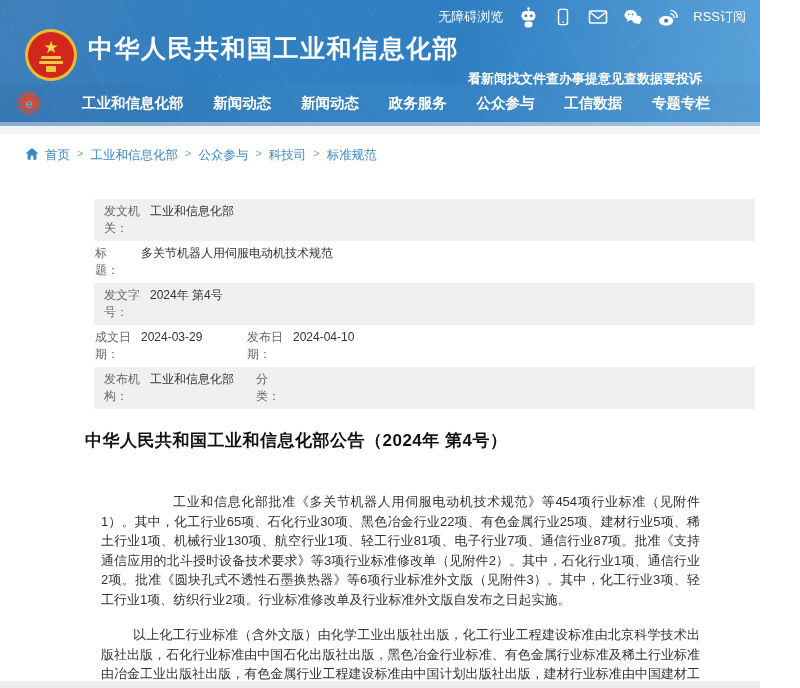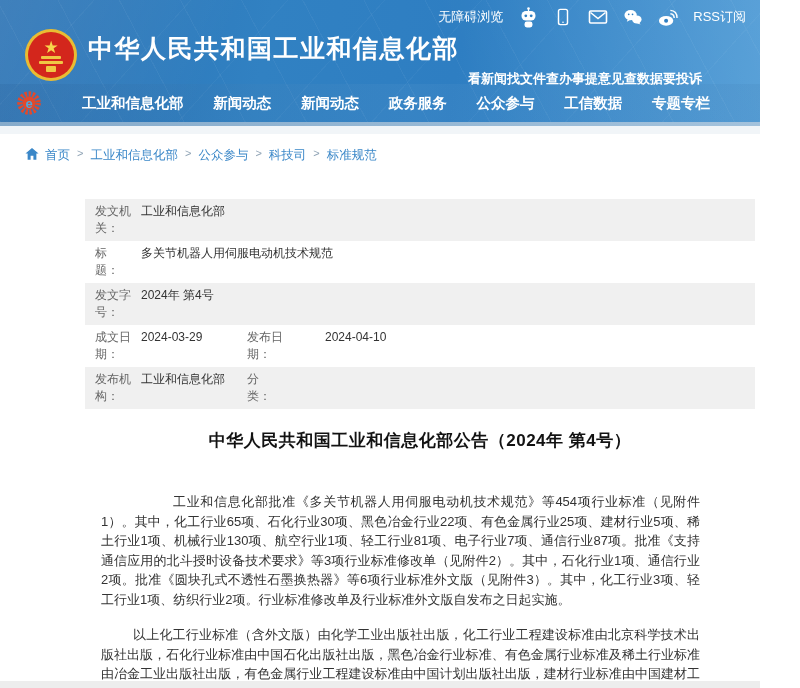"发文机" .meta-row.gray { margin-left: none -> 9px }
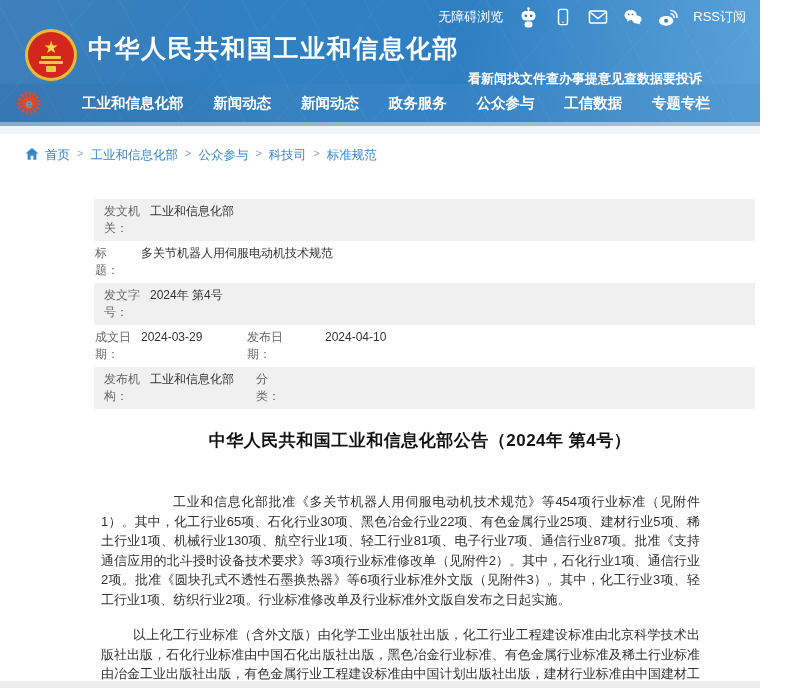"发布日" .meta-cell.c2 { gap: 32px -> none }
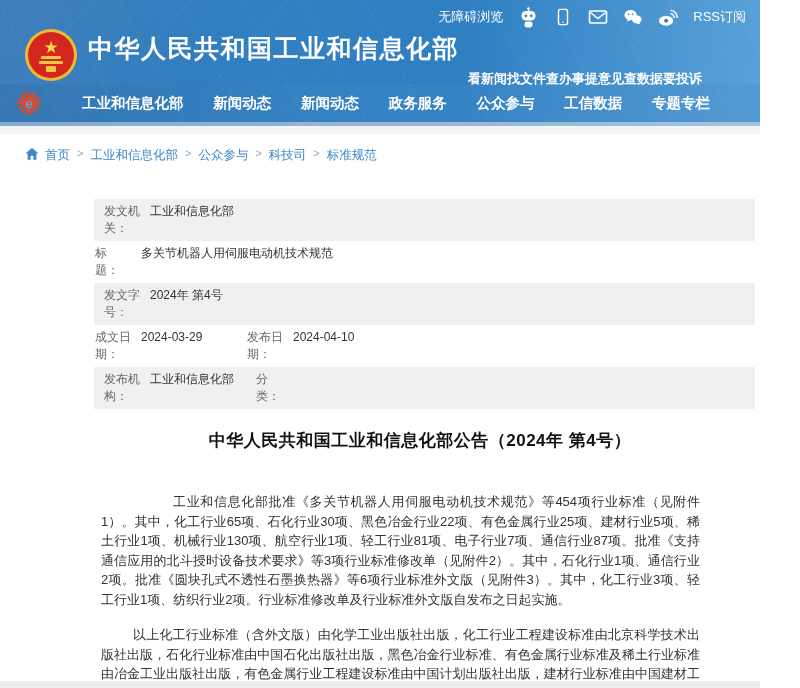"中华人民共和国工业和信息化部公告（2024年 第4号）" .article-title { text-align: center -> left }
